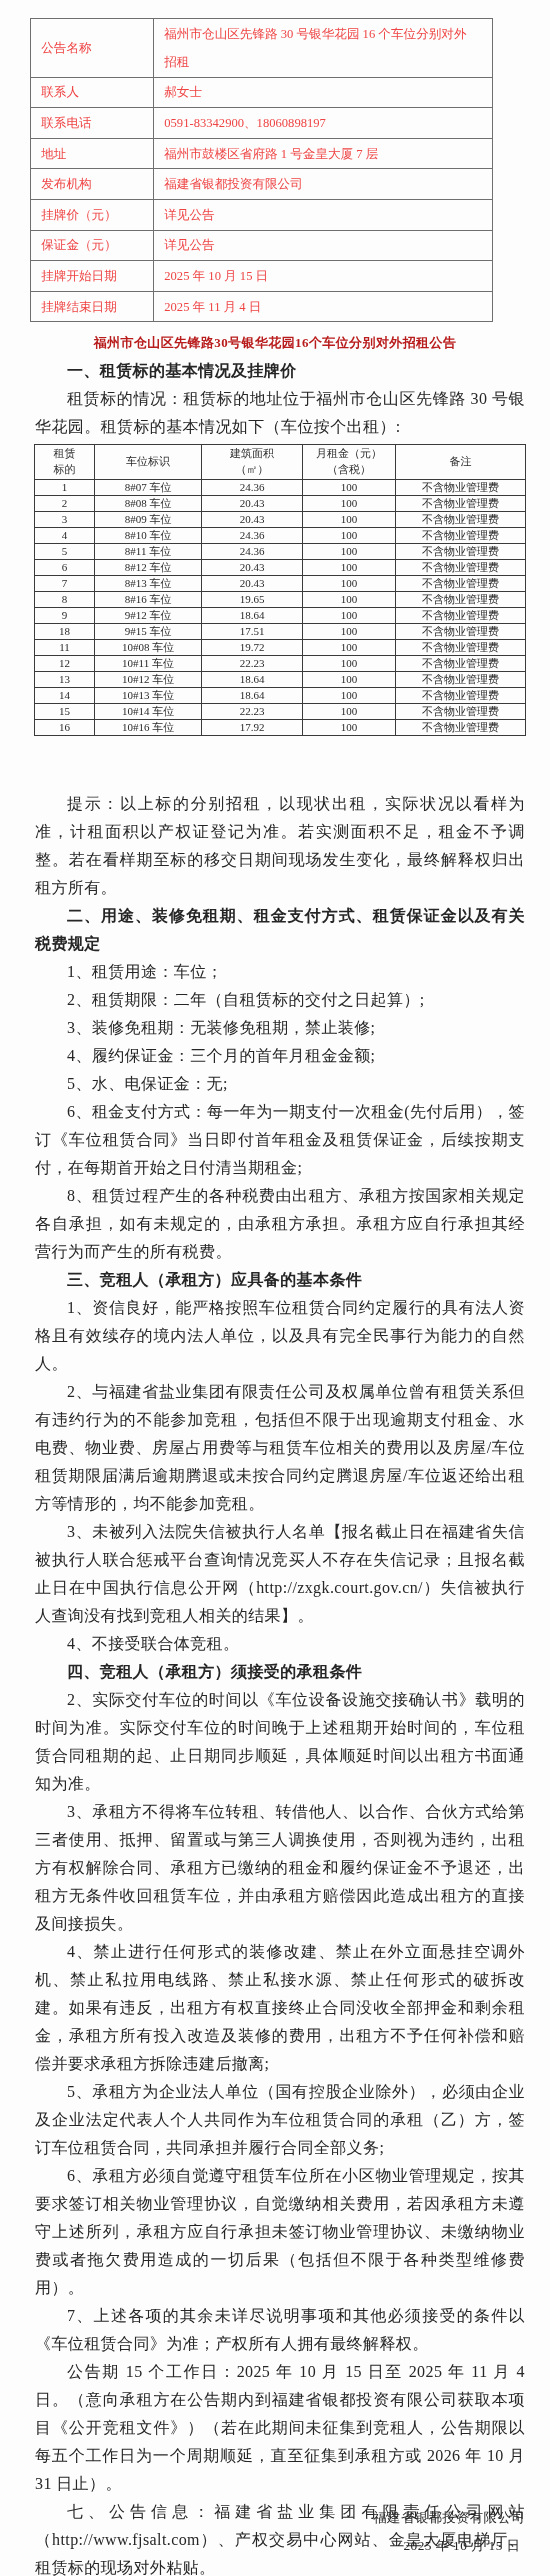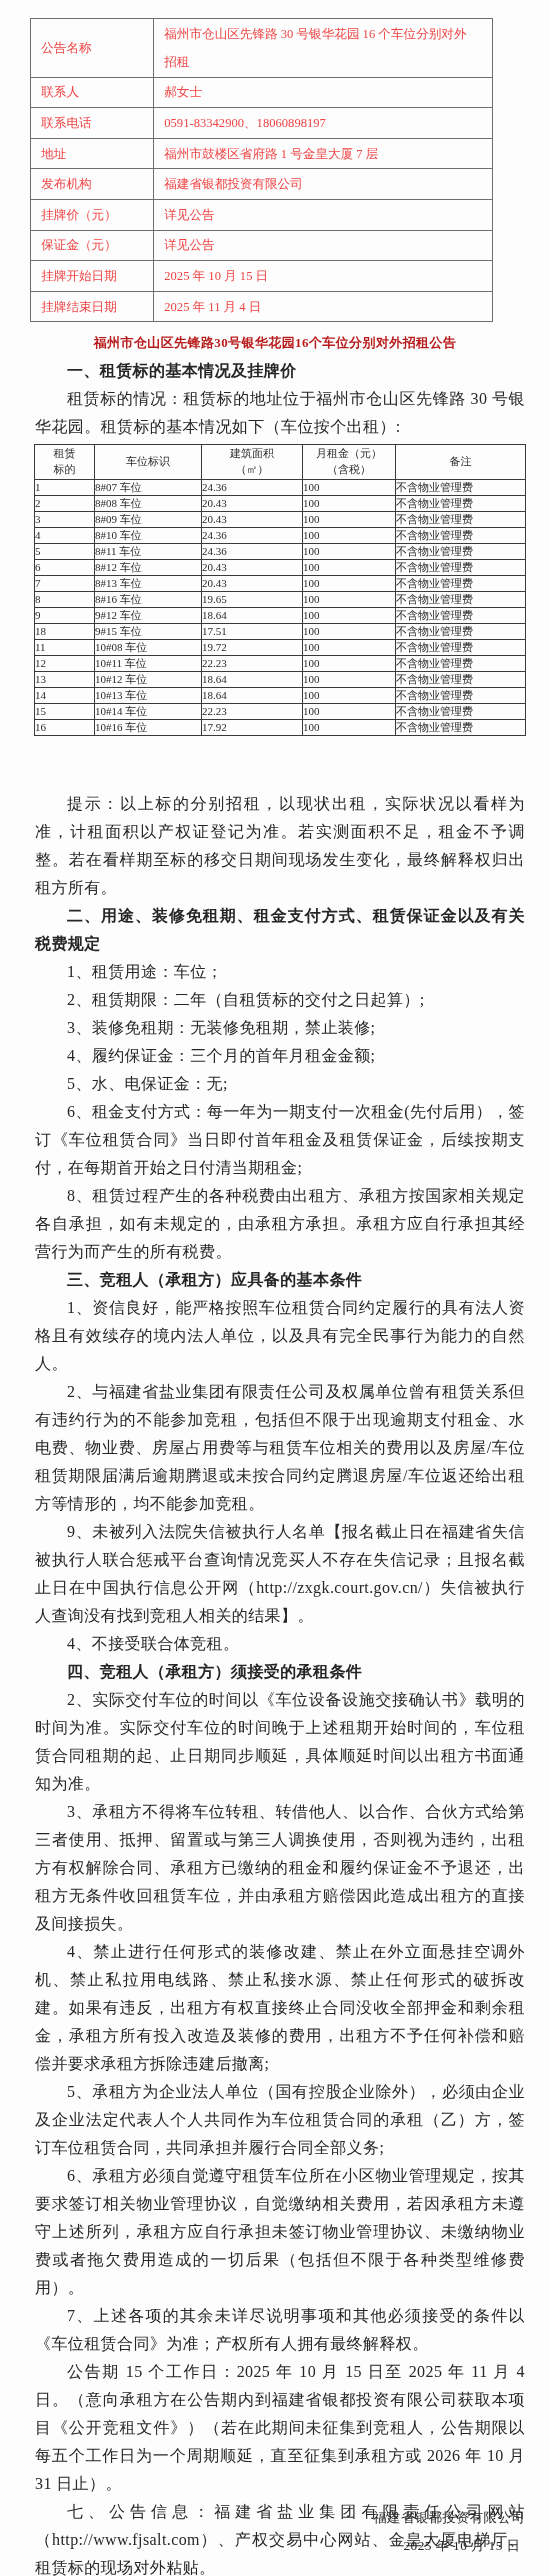"租赁" table.parking { text-align: none -> center }
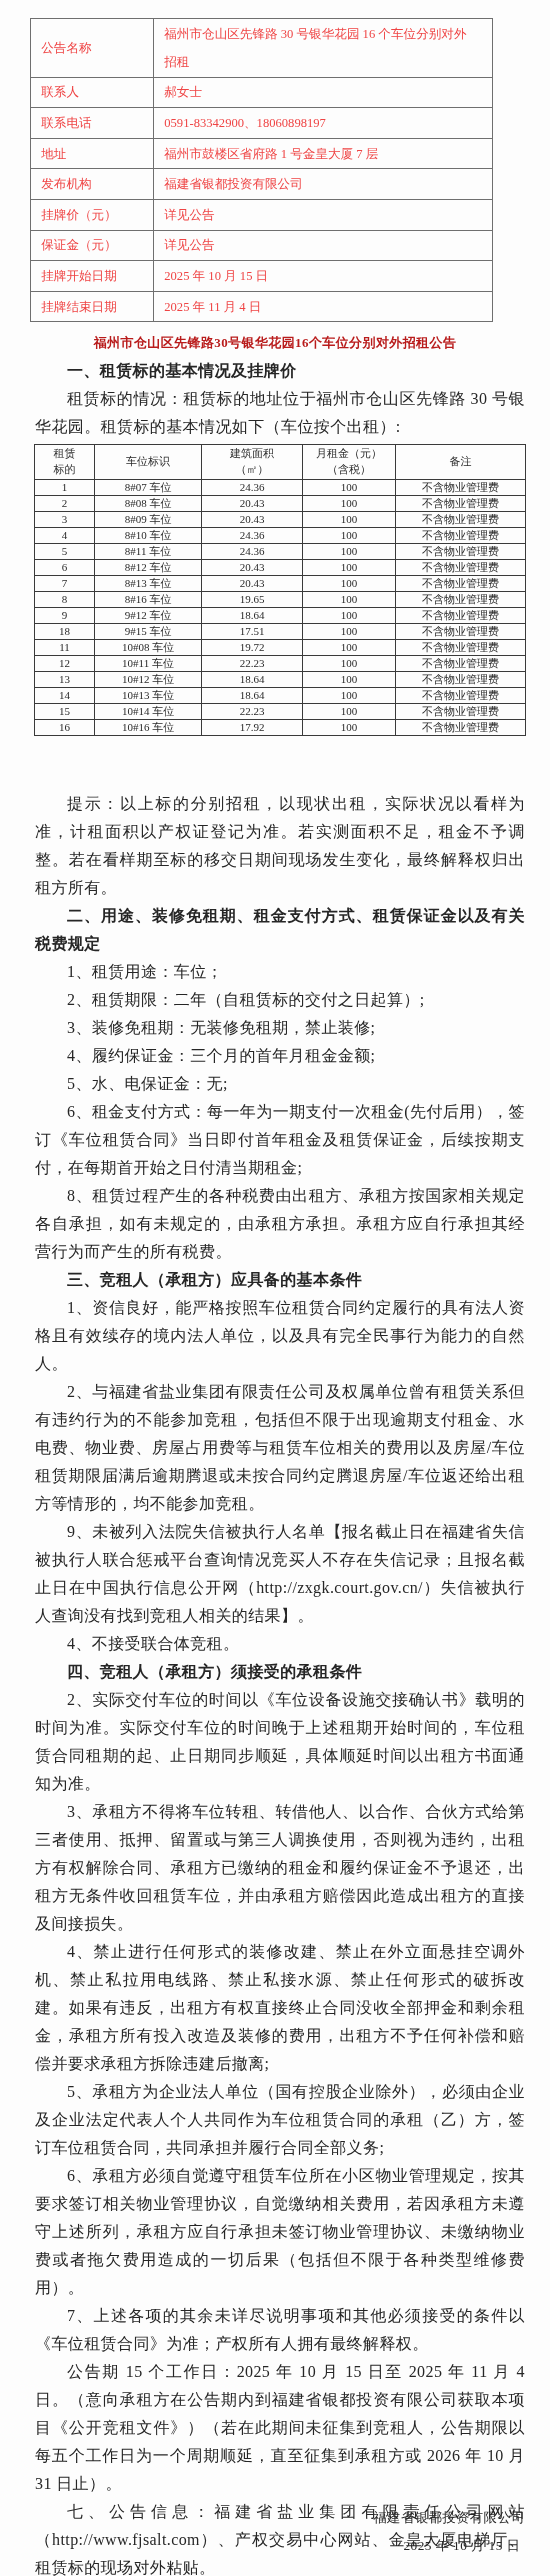"9、未被列入法院失信被执行人名单【报名截止日在福建省失信被执行人联合惩戒平台查询" p { text: 9 -> 3 }
